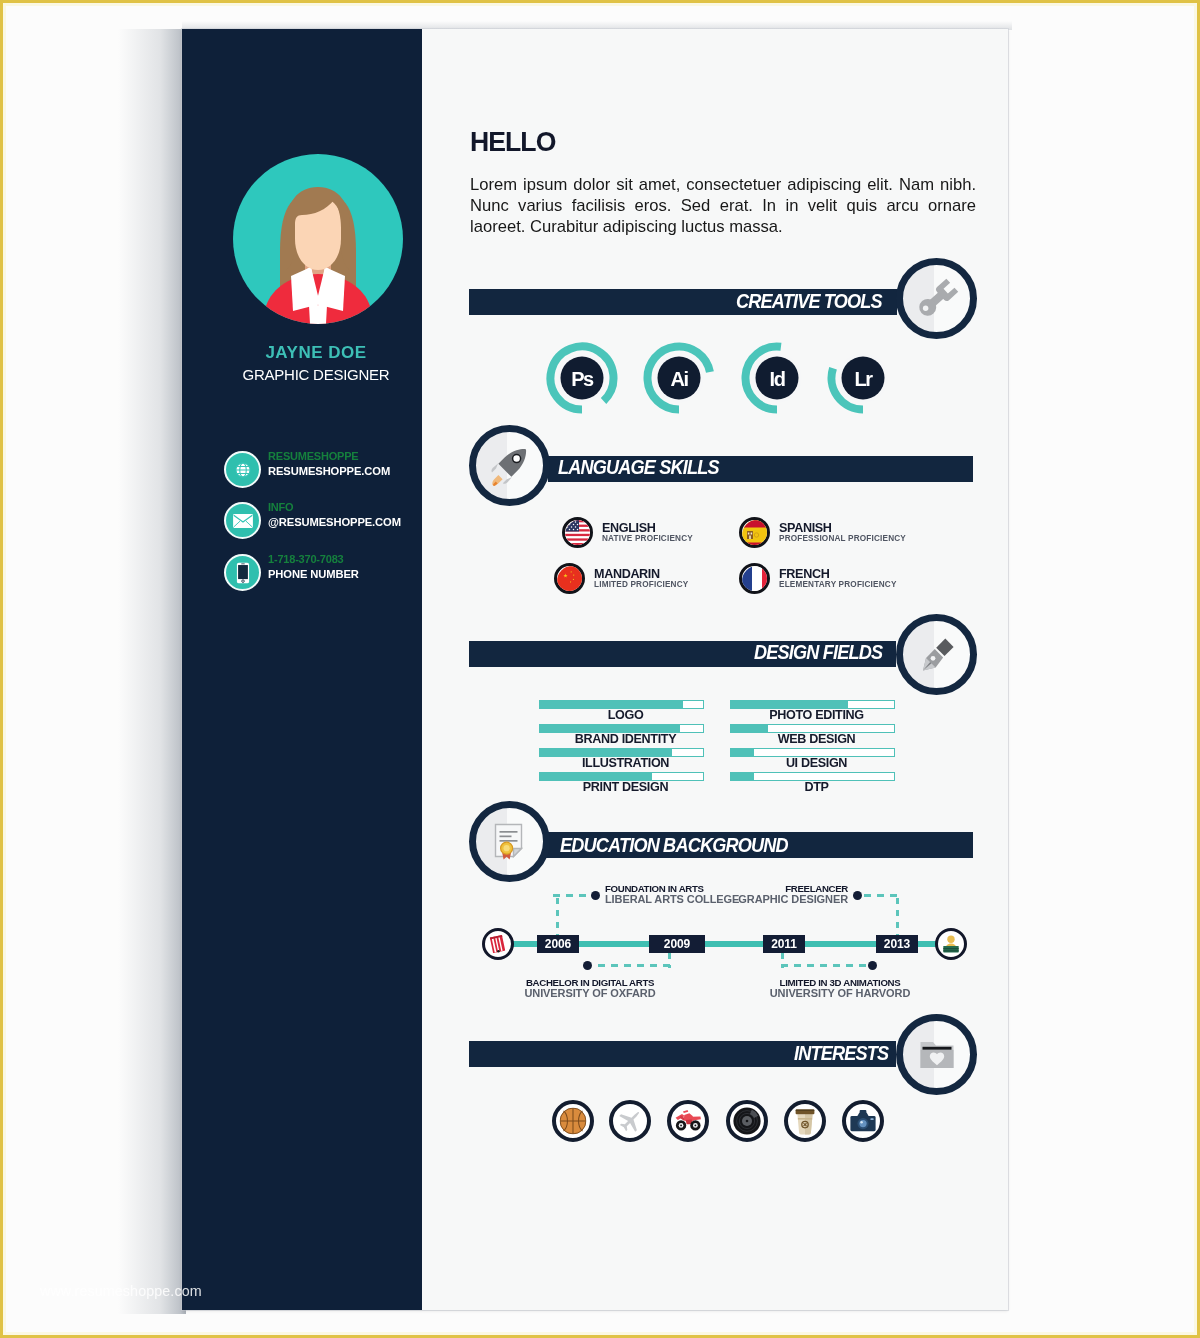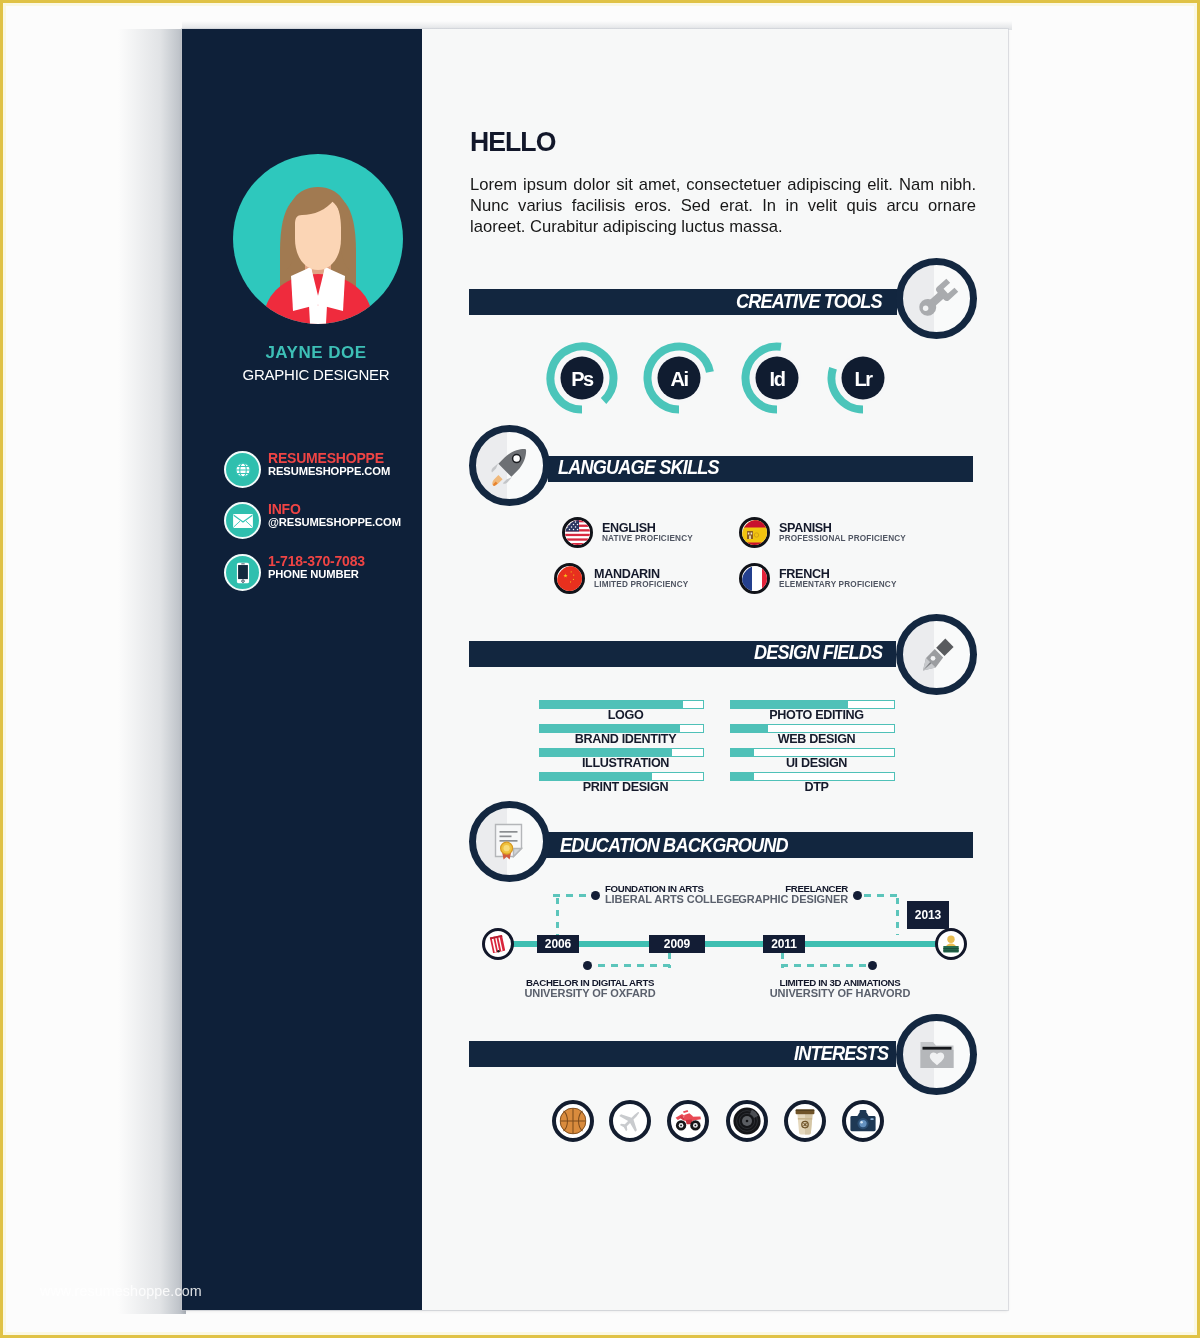"RESUMESHOPPE" .c-main { color: #ef4444 -> #15803d; font-size: 14px -> 11px }
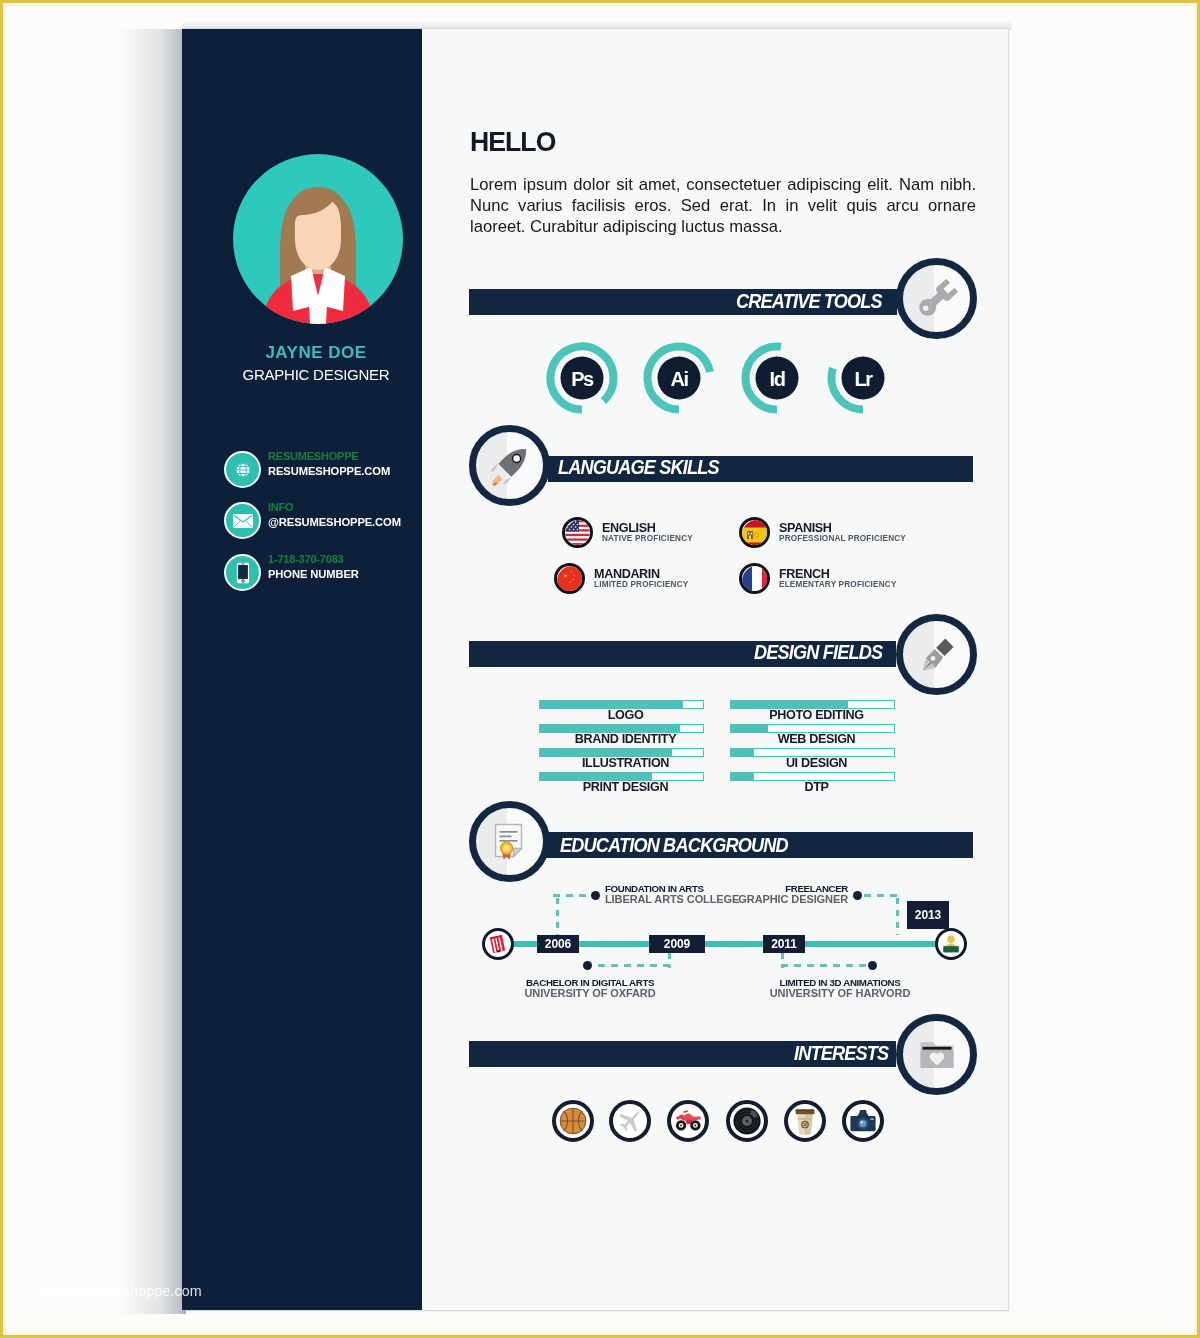"2013" div.yr { height: 28px -> 18px; margin-left: 31px -> none; top: 872px -> 906px }
